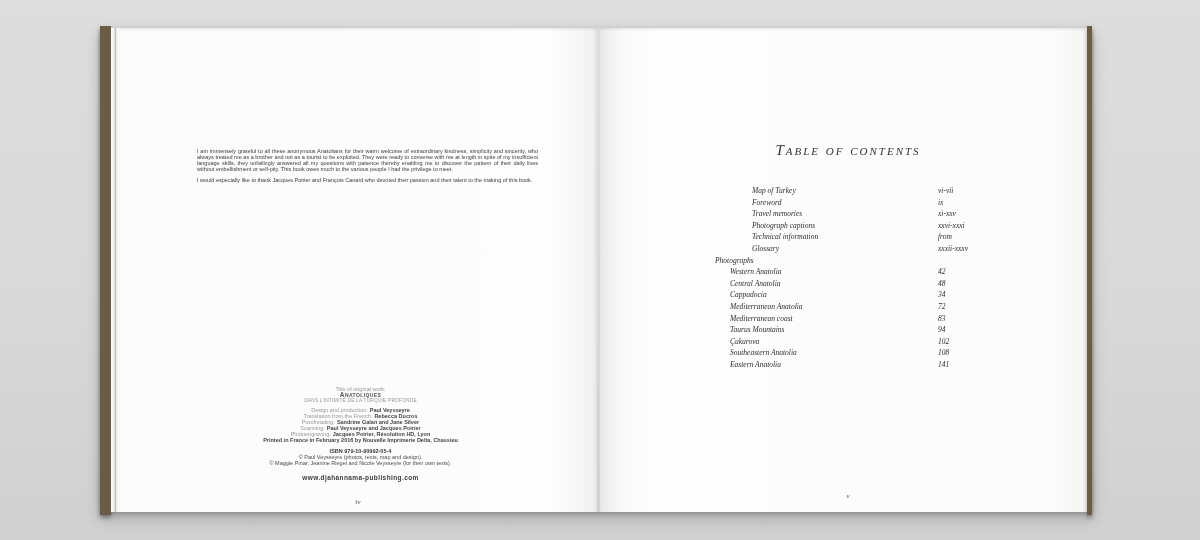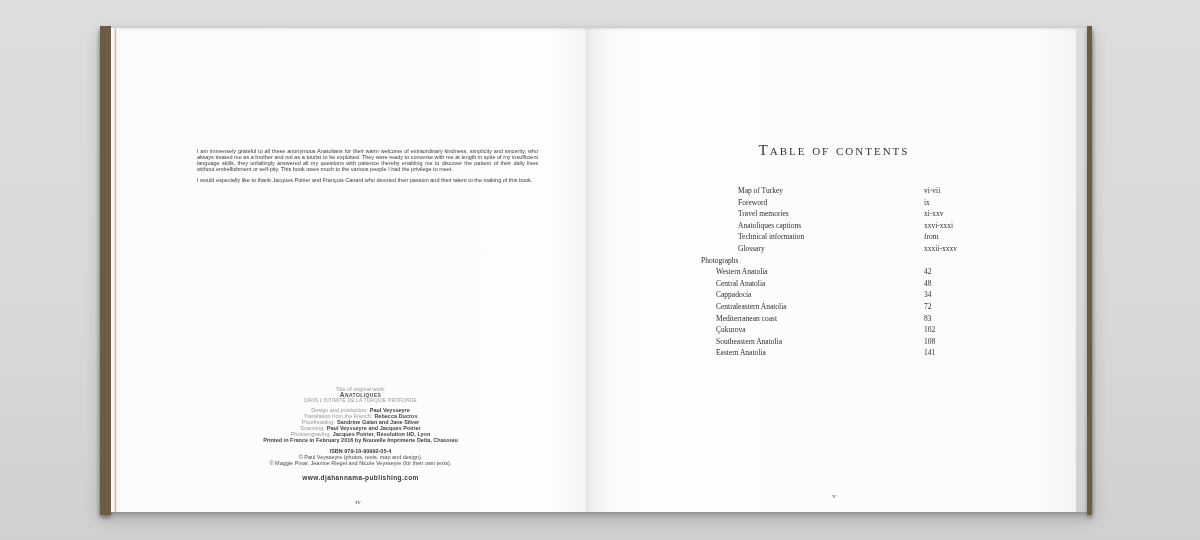"Table of contents" .page-right { font-style: none -> italic; left: 486px -> 500px }
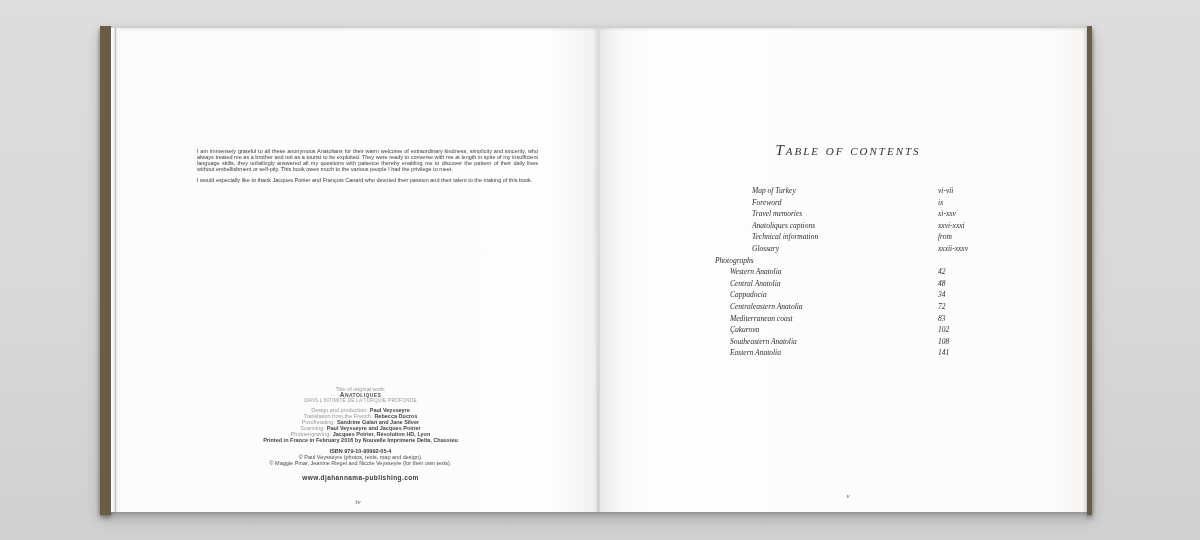"Anatoliques captions" span.toc-label { text: Anatoliques -> Photograph }
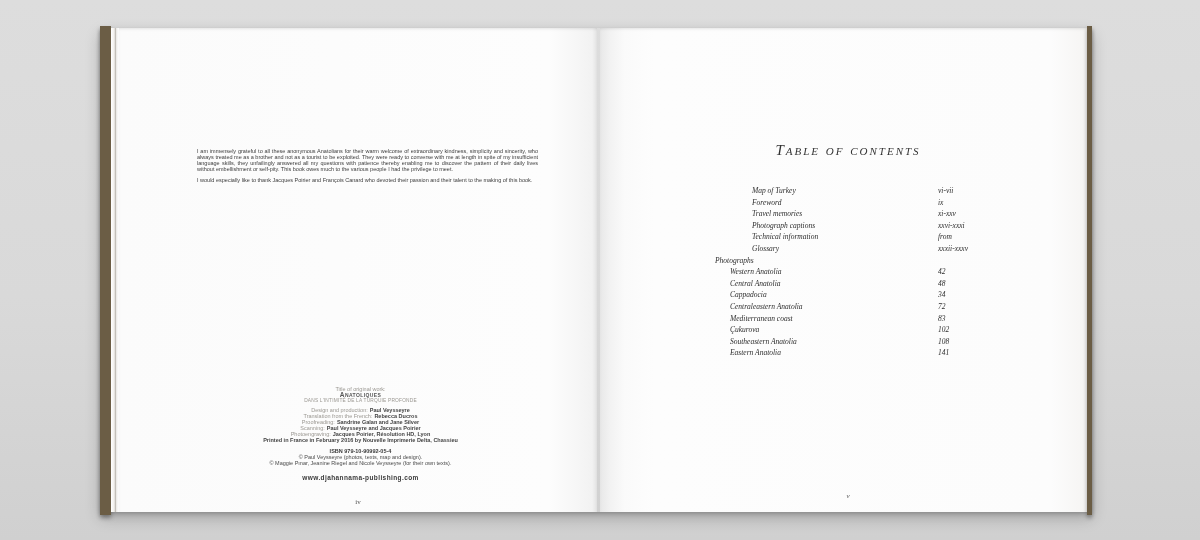"Centraleastern Anatolia" span.toc-label { text: Centraleastern -> Mediterranean }
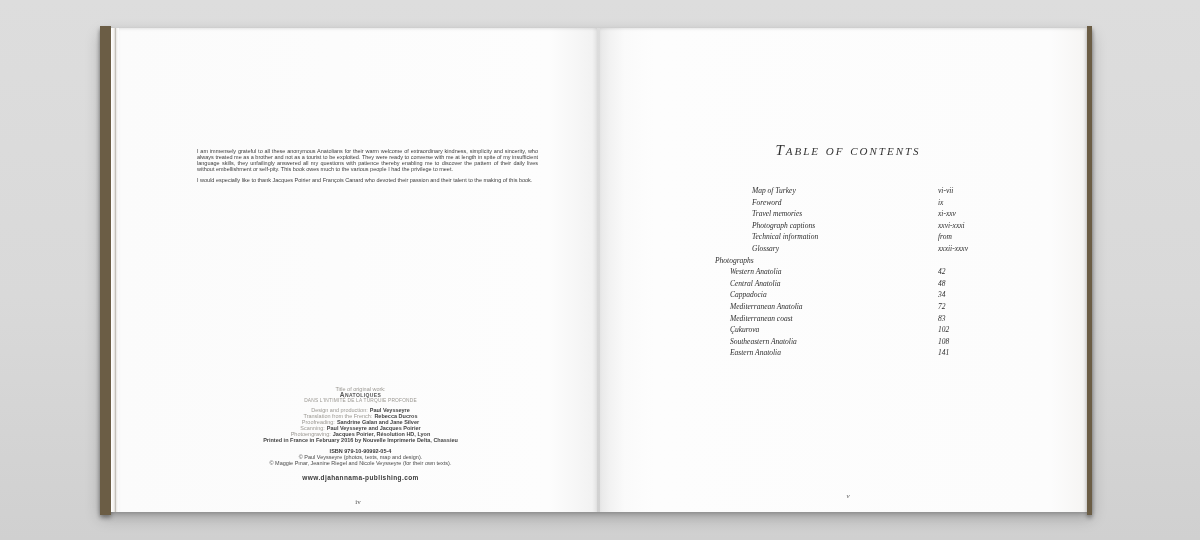"Taurus Mountains" div.toc-row { html: none -> <div> <span>Taurus Mountains</span> <span>94</span> </div> }
